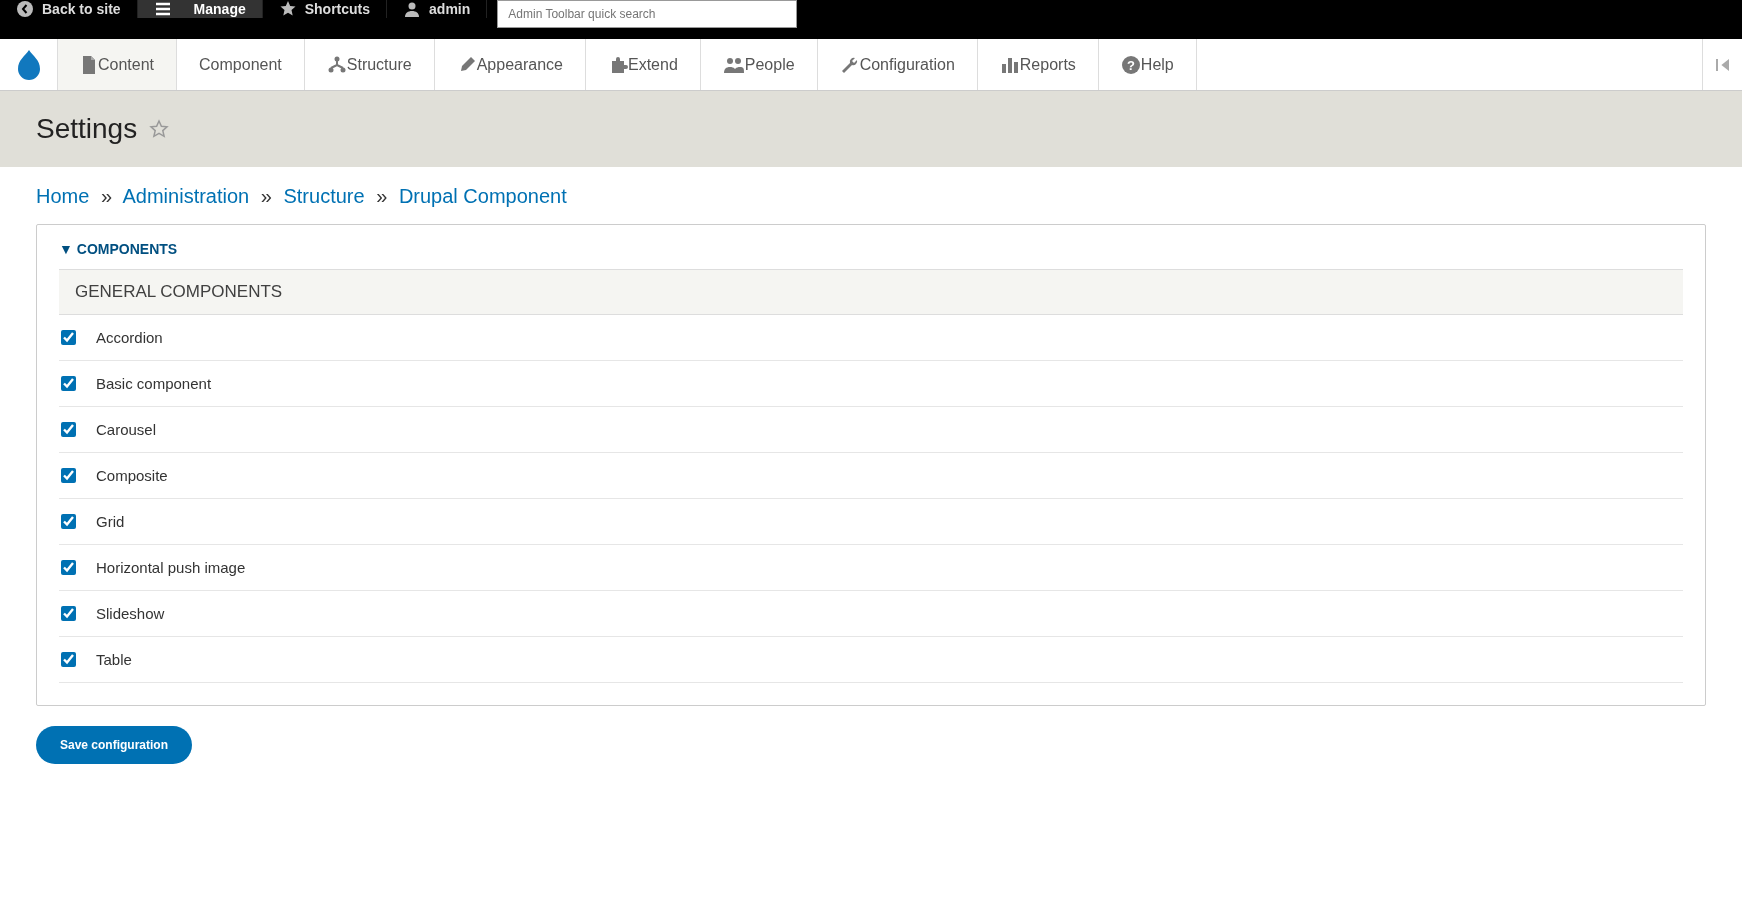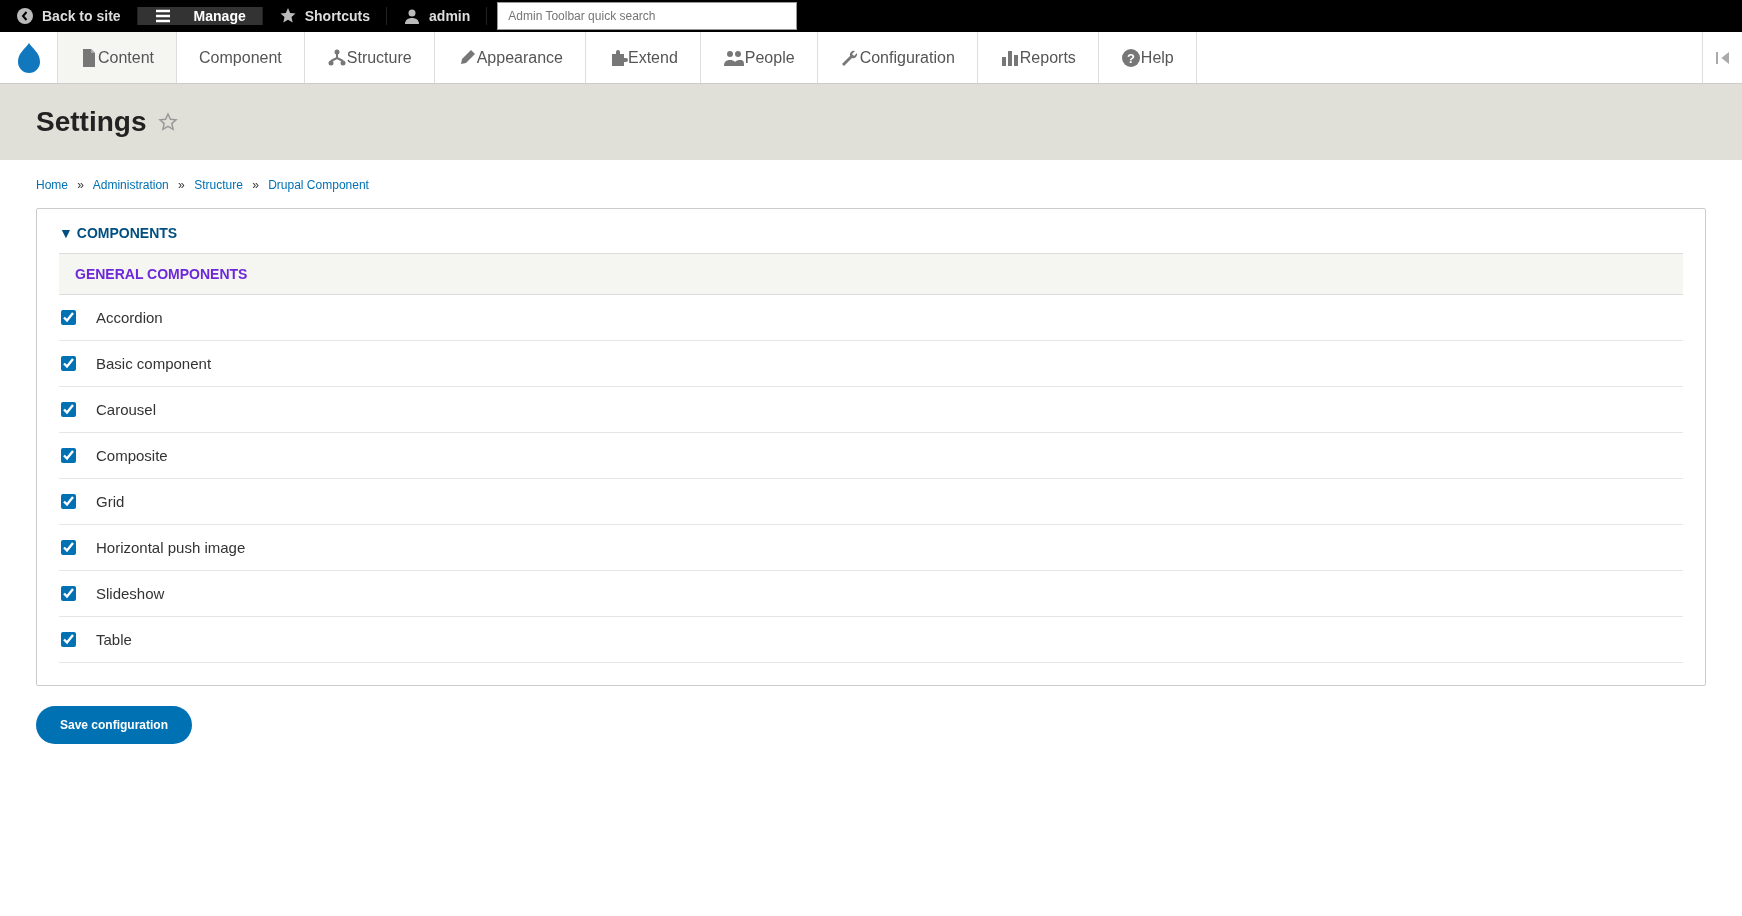"Back to site" .toolbar { align-items: center -> flex-start; height: 32px -> 39px }
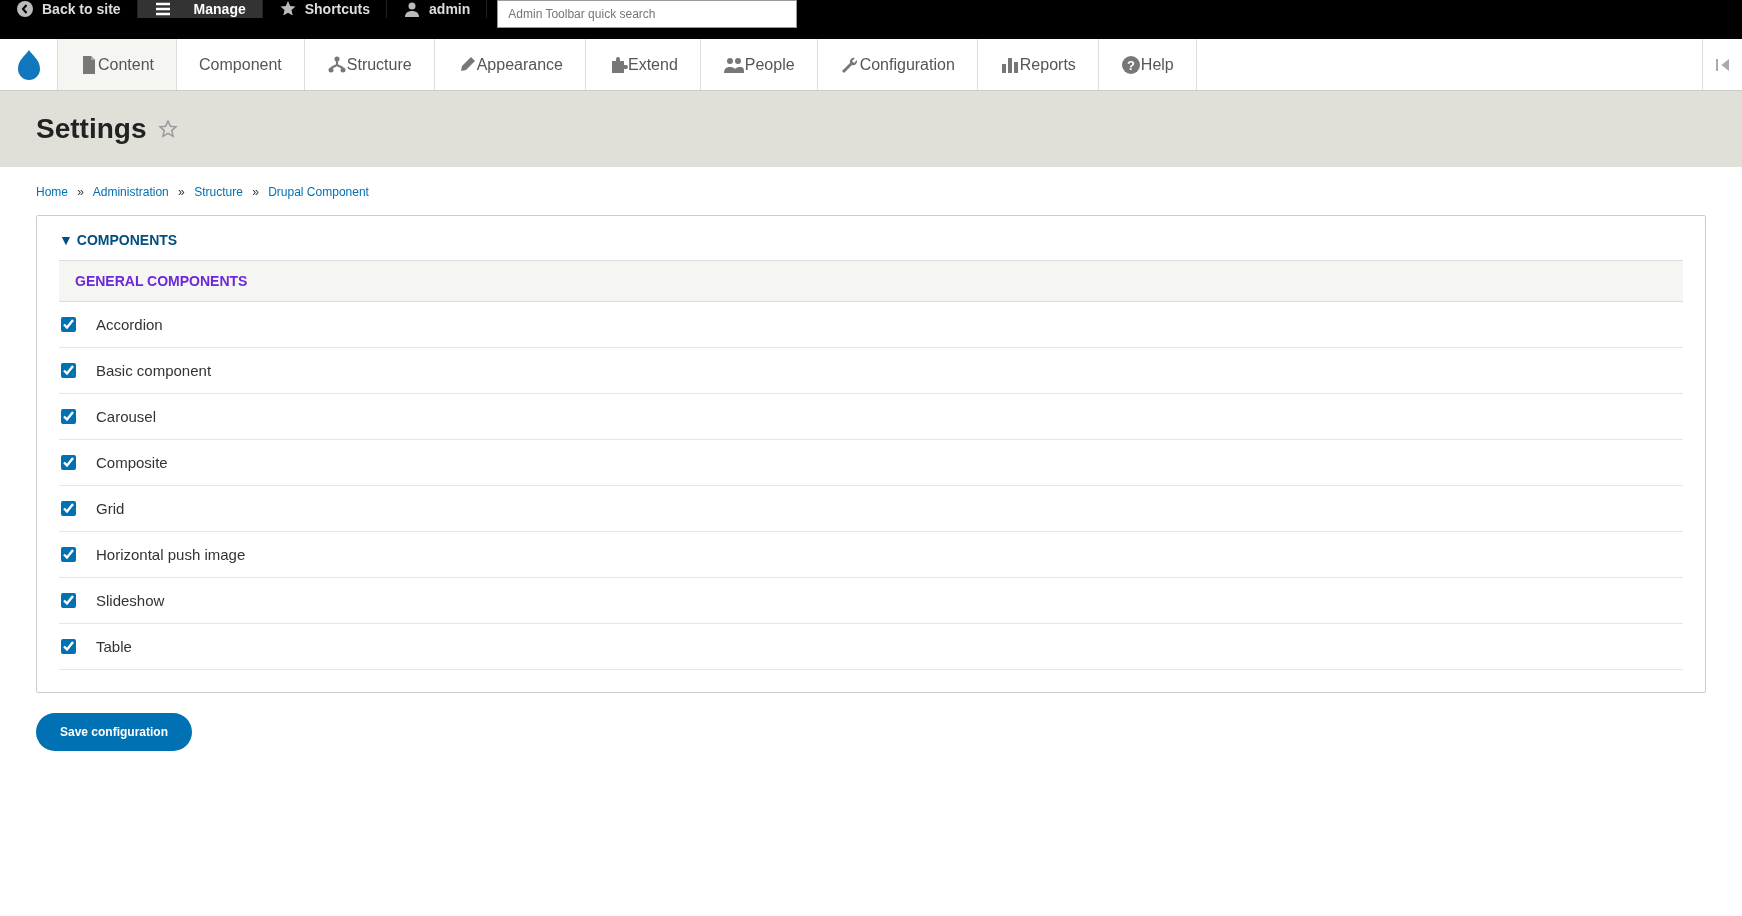"Settings" .page-header h1 { font-weight: bold -> normal }
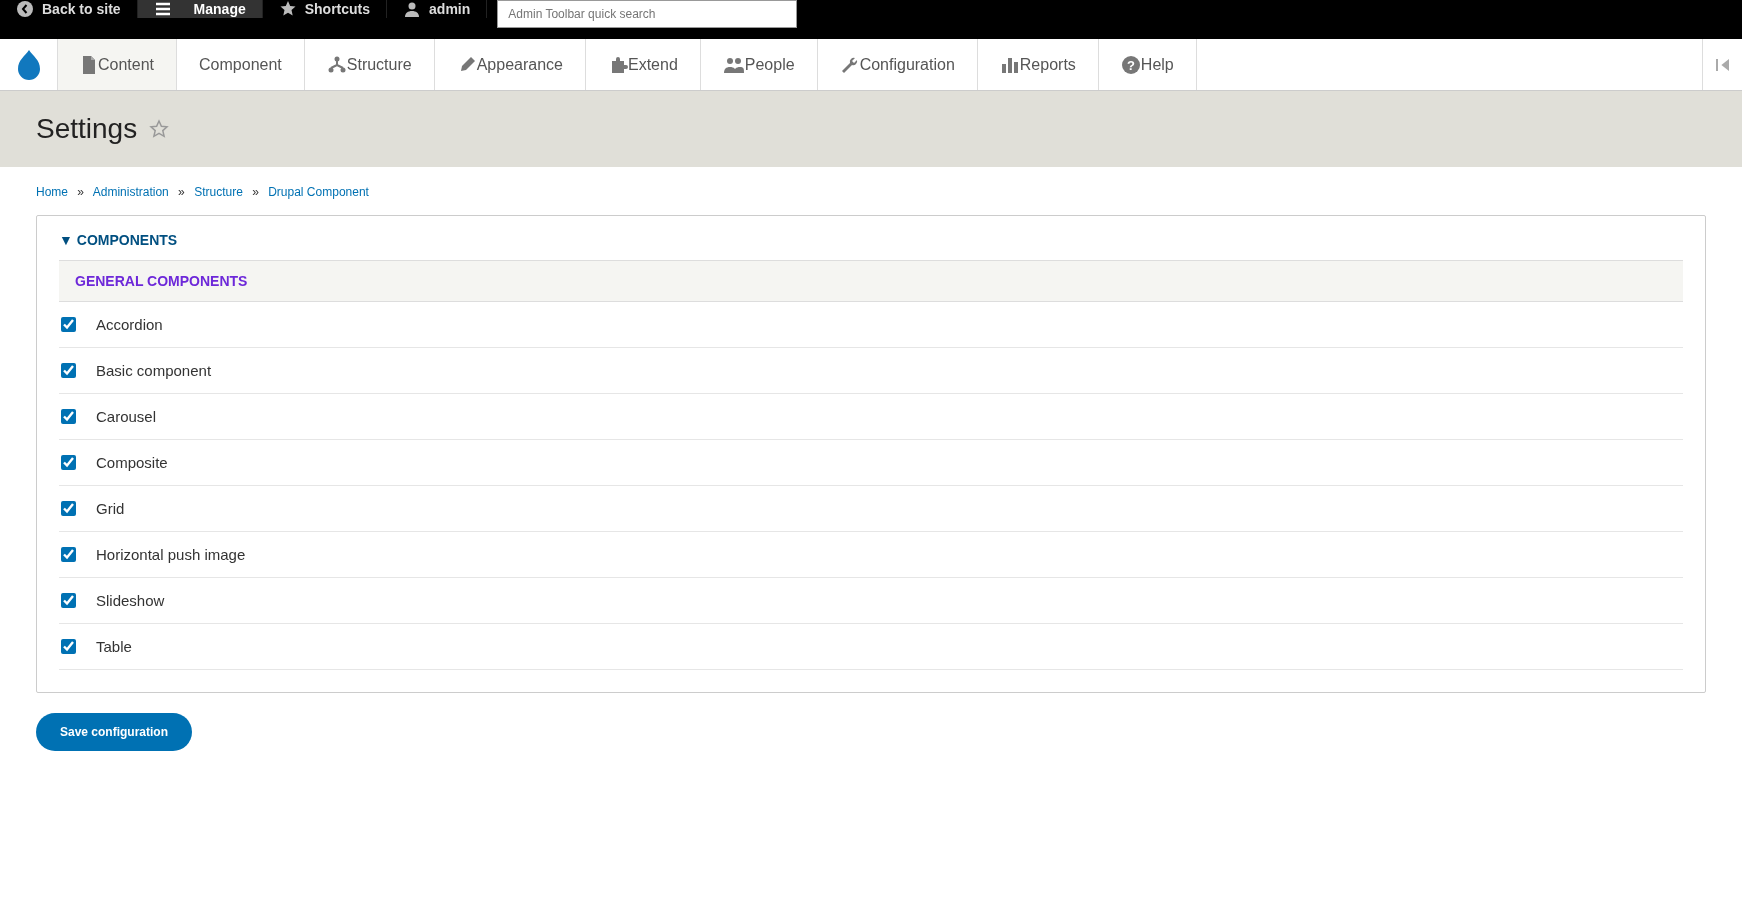"Home » Administration » Structure" .breadcrumb { font-size: 12px -> 20px }
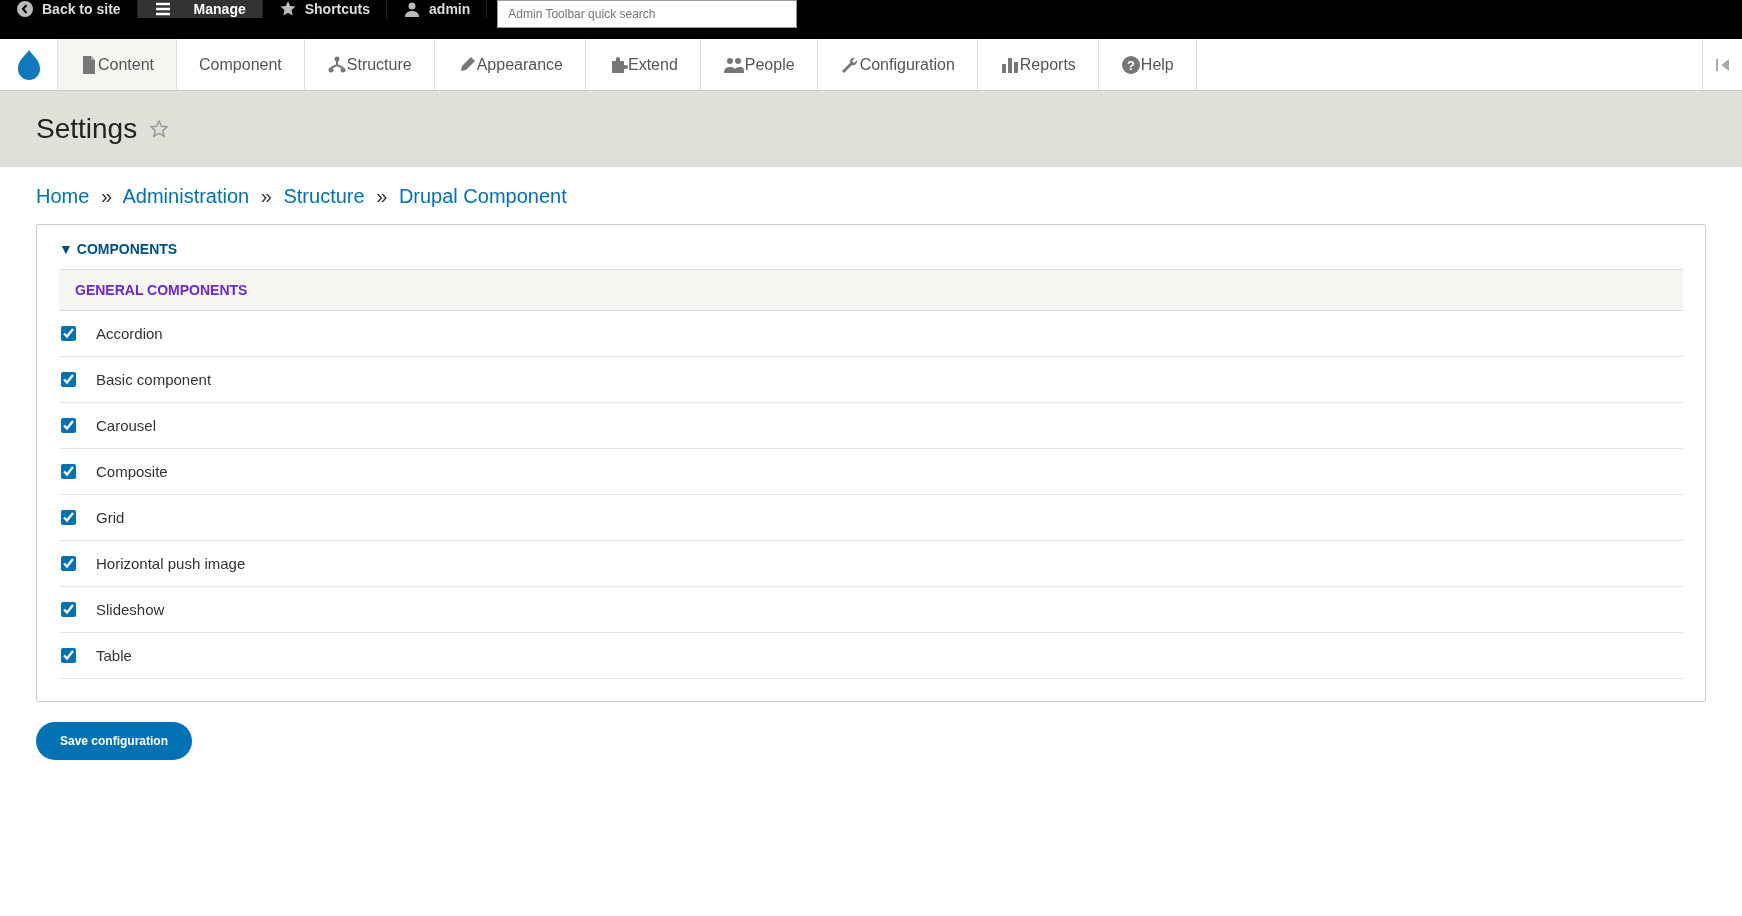"GENERAL COMPONENTS" .section-header { color: #6d28d9 -> #404040; font-size: 14px -> 17px; font-weight: bold -> normal }
